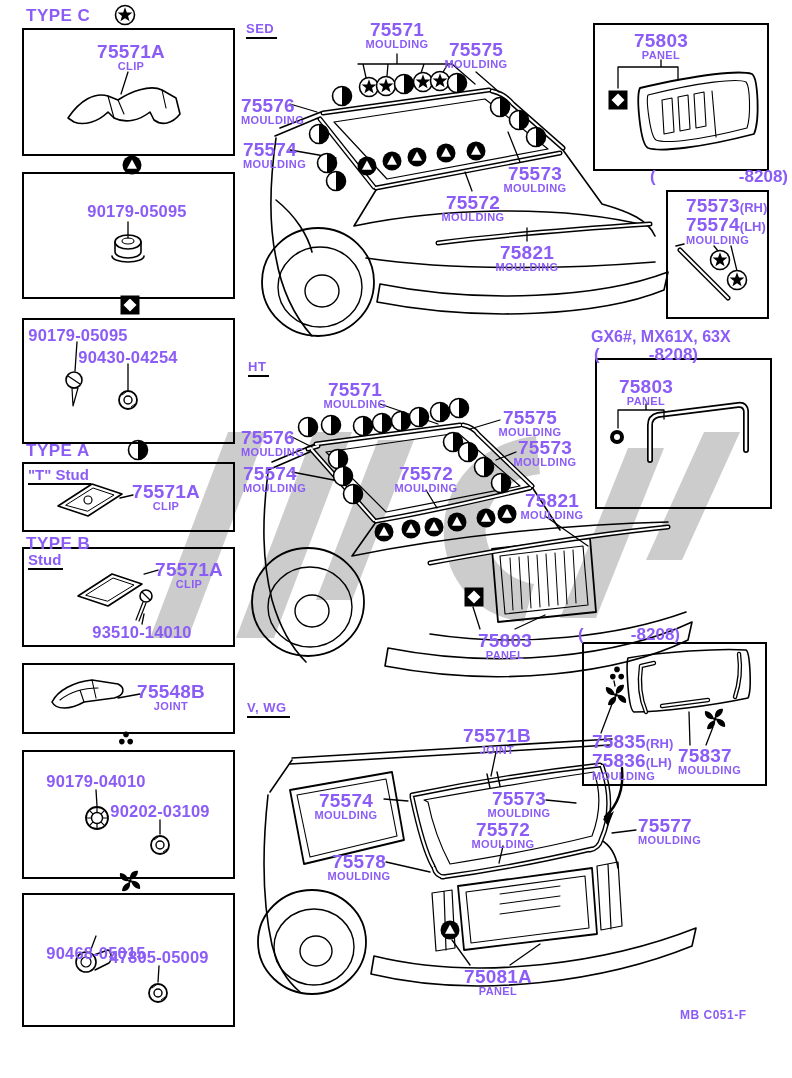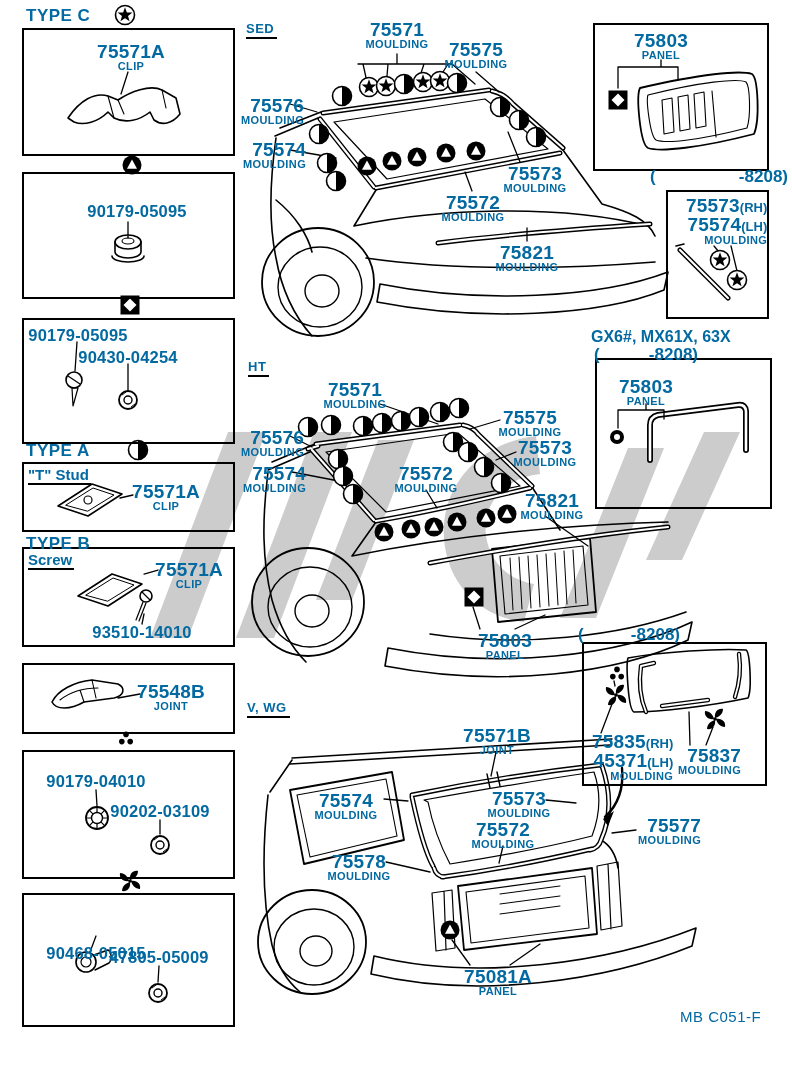"TYPE C" .page { color: #0369a1 -> #8b5cf6 }
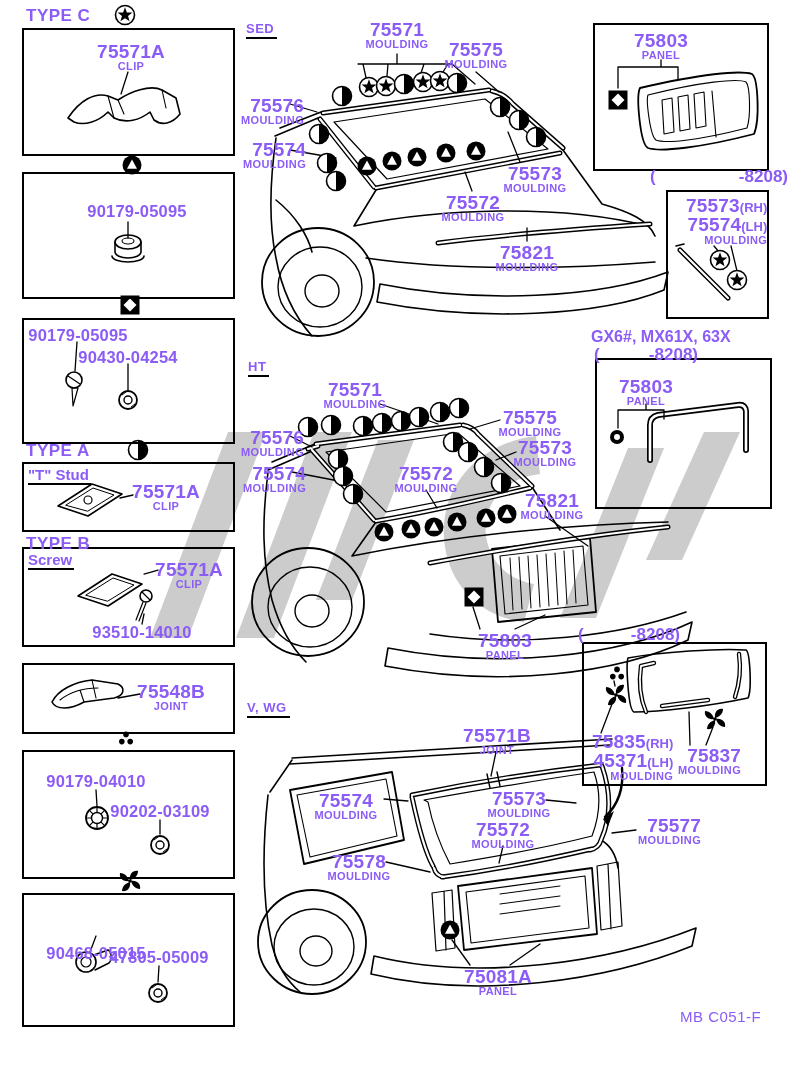"75576" .plabel.l { text-align: right -> left }
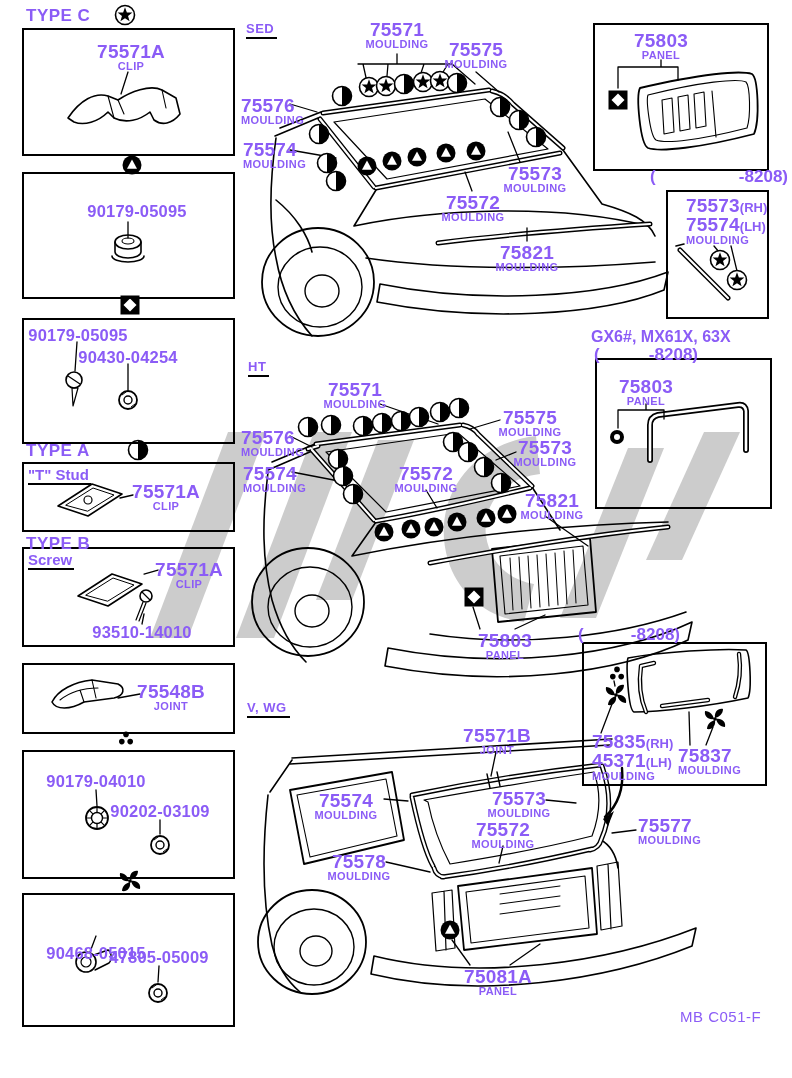"Screw" div.inhdr { text: Screw -> Stud }
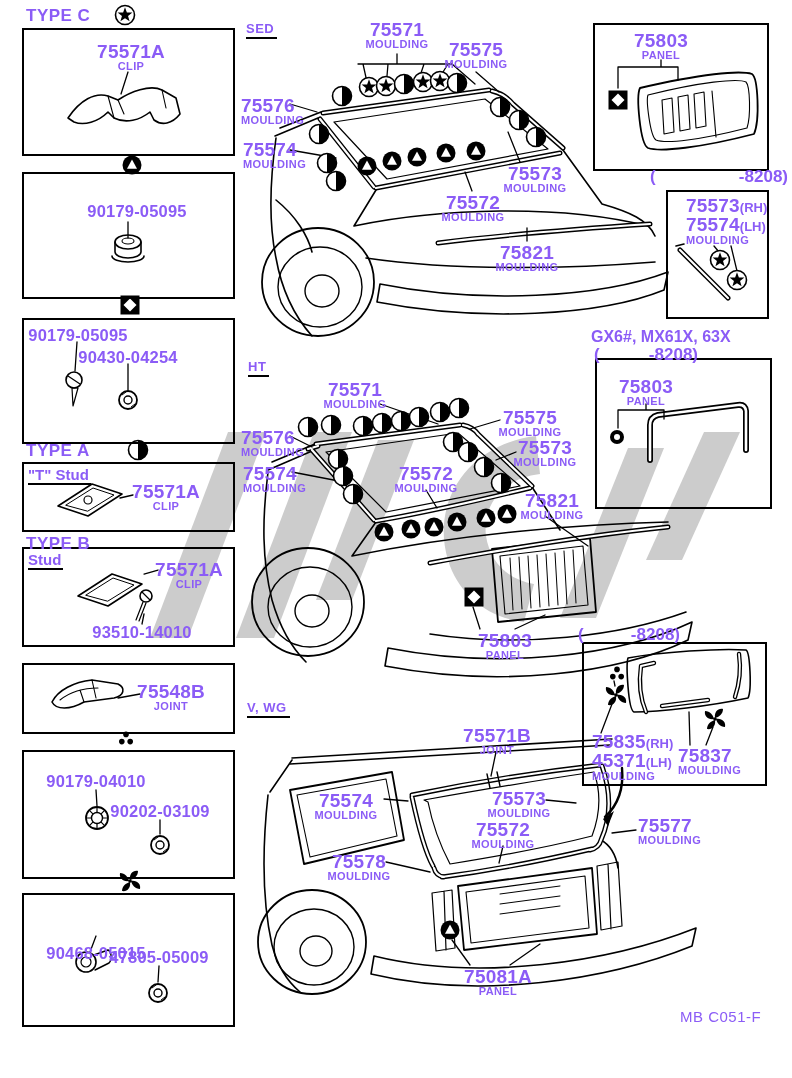"45371" span.numi { text: 45371 -> 75836 }
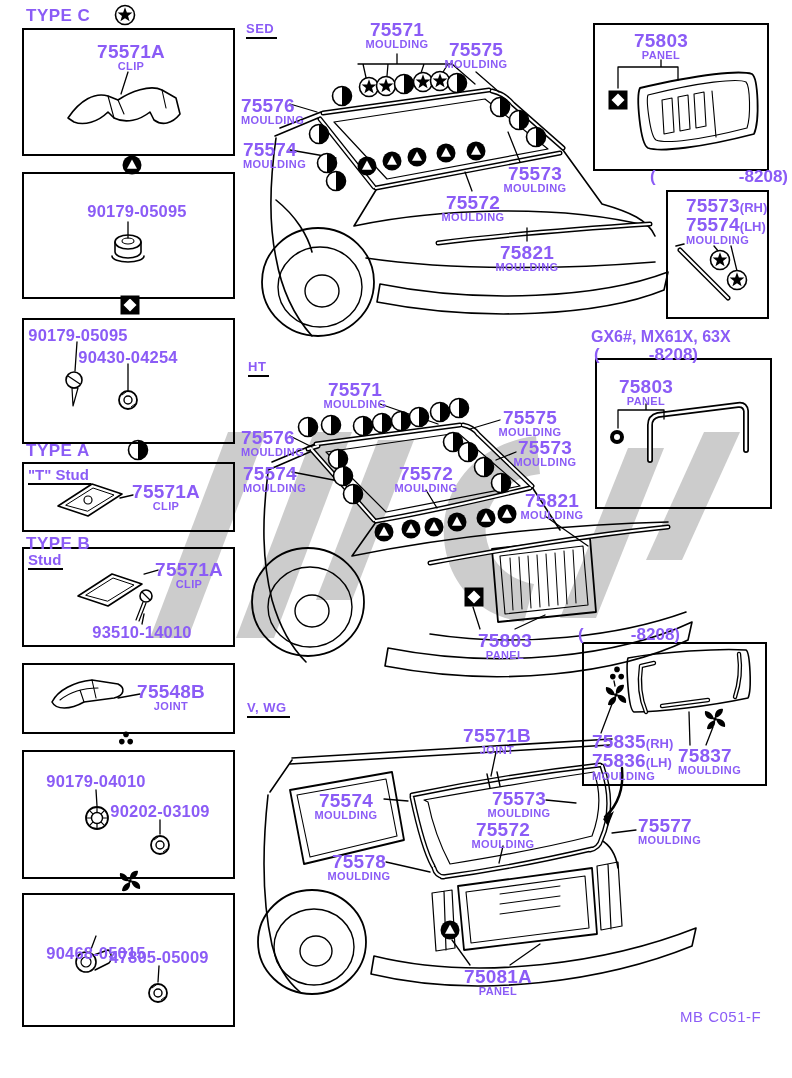"MB C051-F" .code { font-size: 15px -> 12px; font-weight: normal -> bold }
